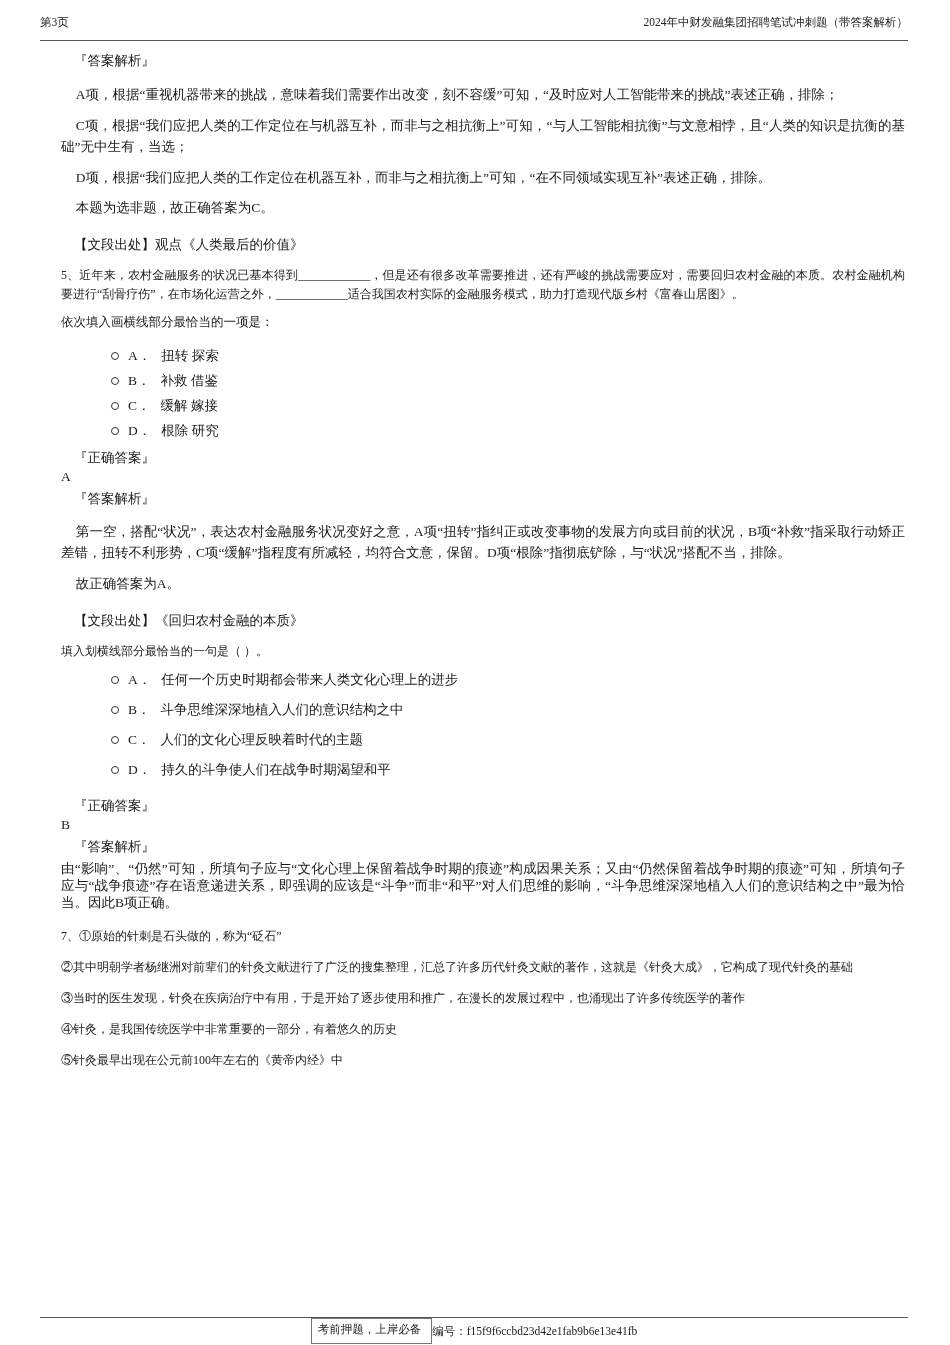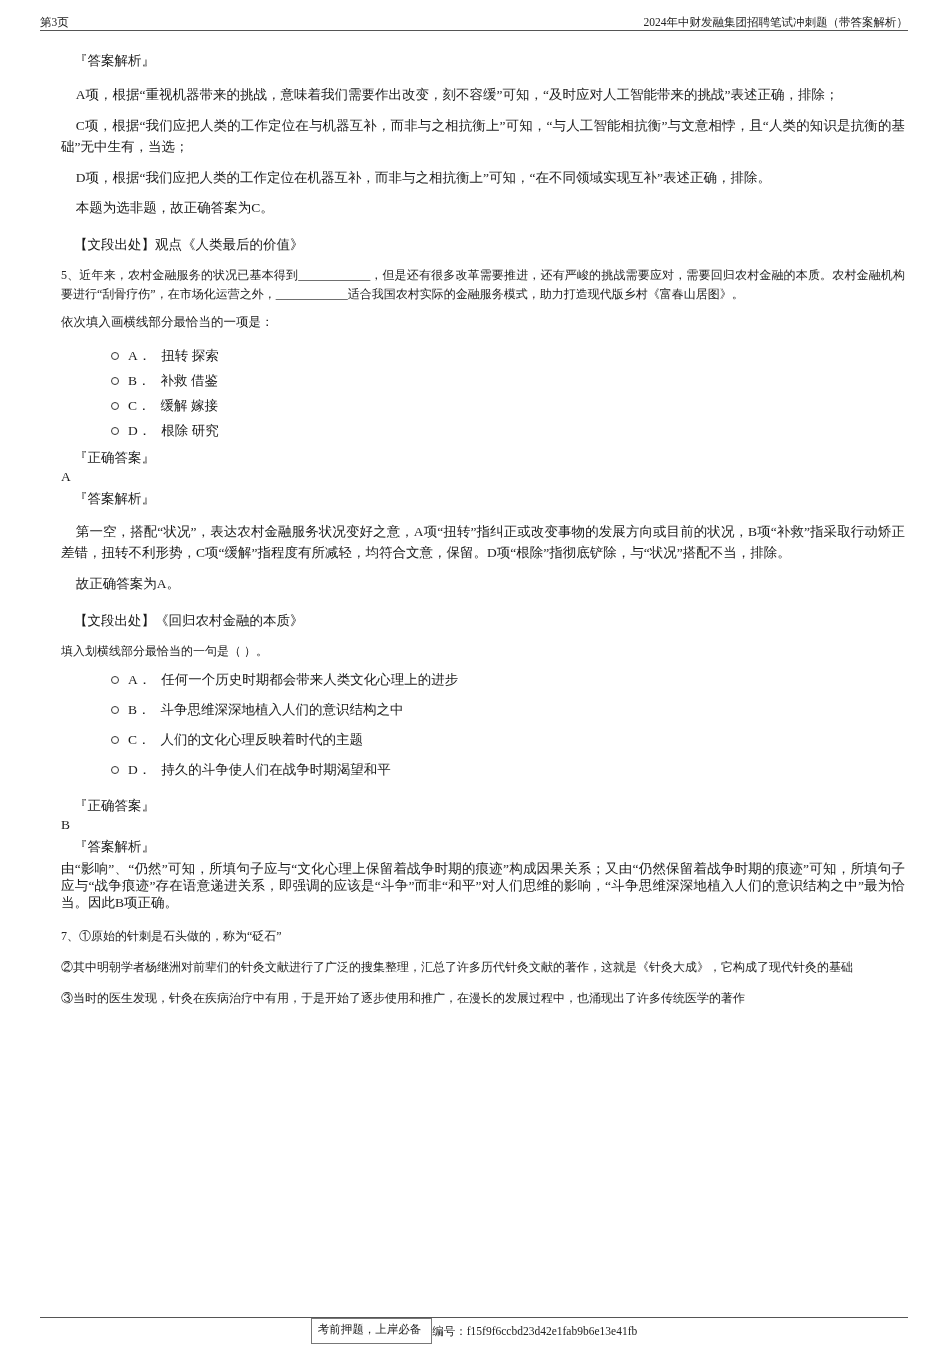"第3页" .page-header { padding-bottom: 0 -> 10px }
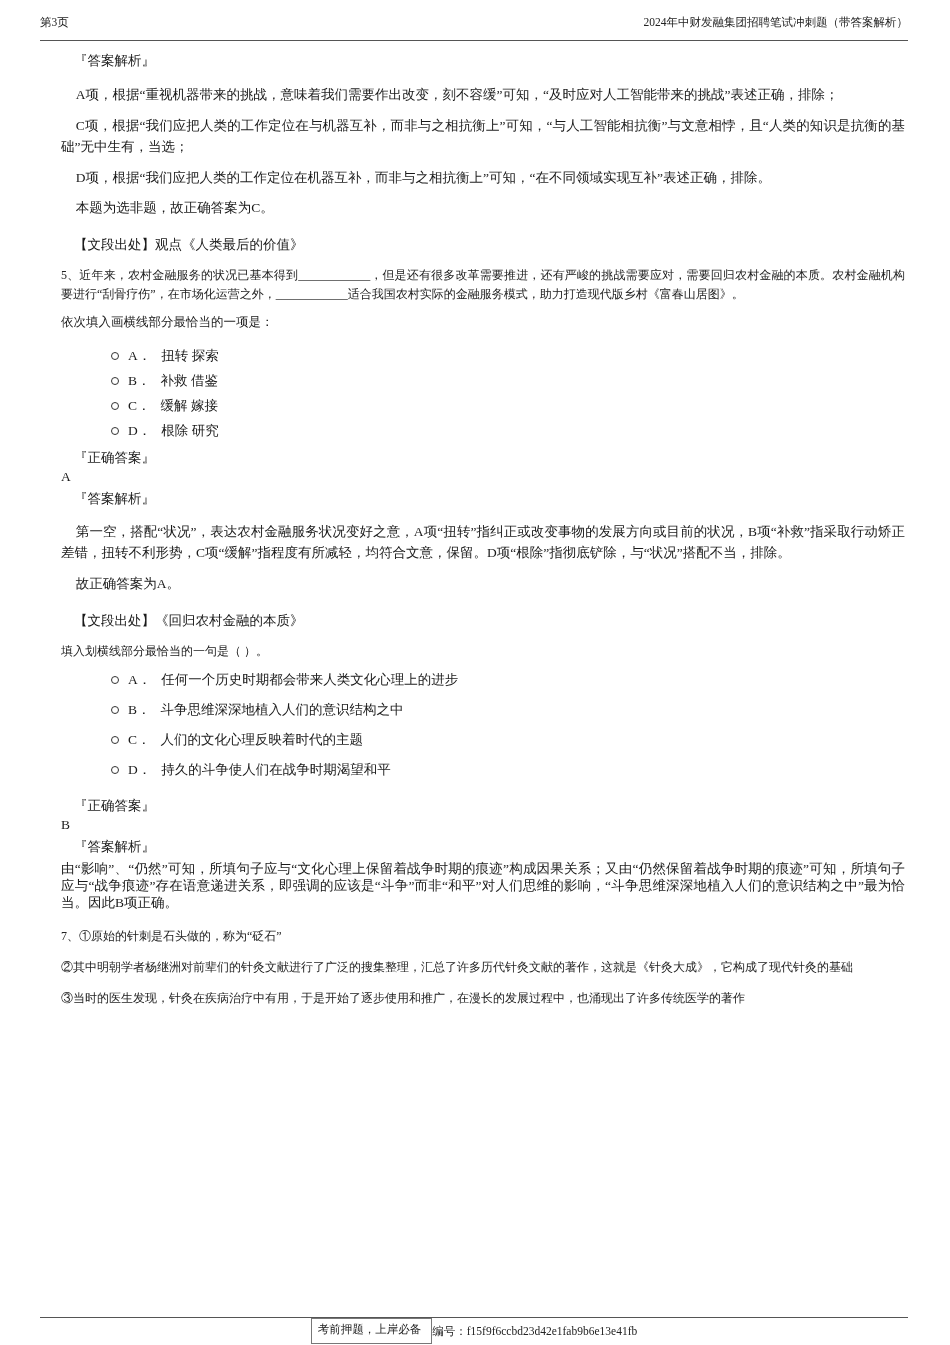"④针灸，是我国传统医学中非常重要的一部分，有着悠久的历史" div.q7line { html: none -> <div>④针灸，是我国传统医学中非常重要的一部分，有着悠久的历史</div> }
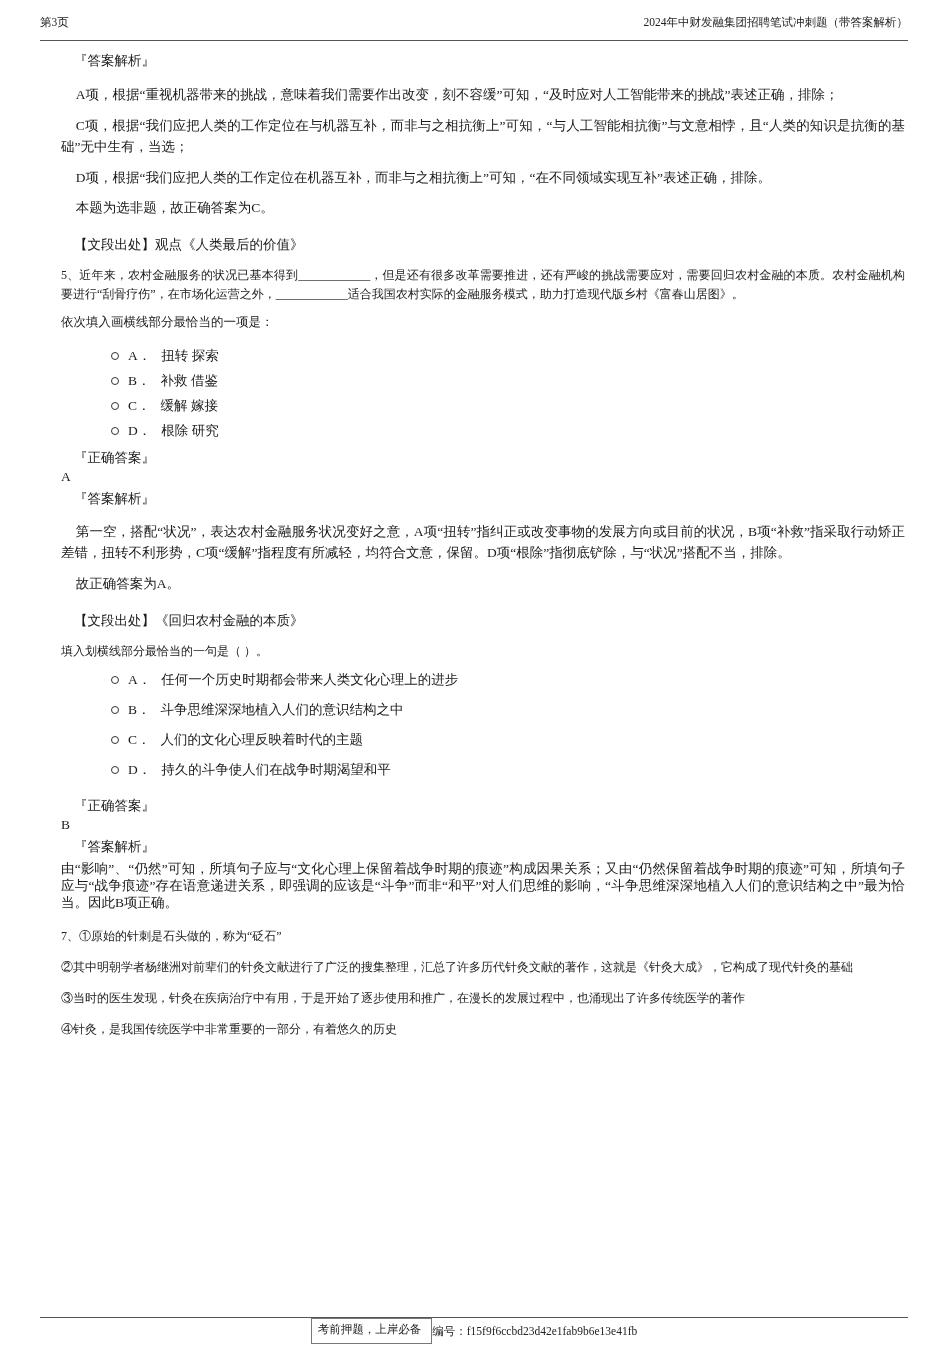"⑤针灸最早出现在公元前100年左右的《黄帝内经》中" div.q7line { html: none -> <div>⑤针灸最早出现在公元前100年左右的《黄帝内经》中</div> }
